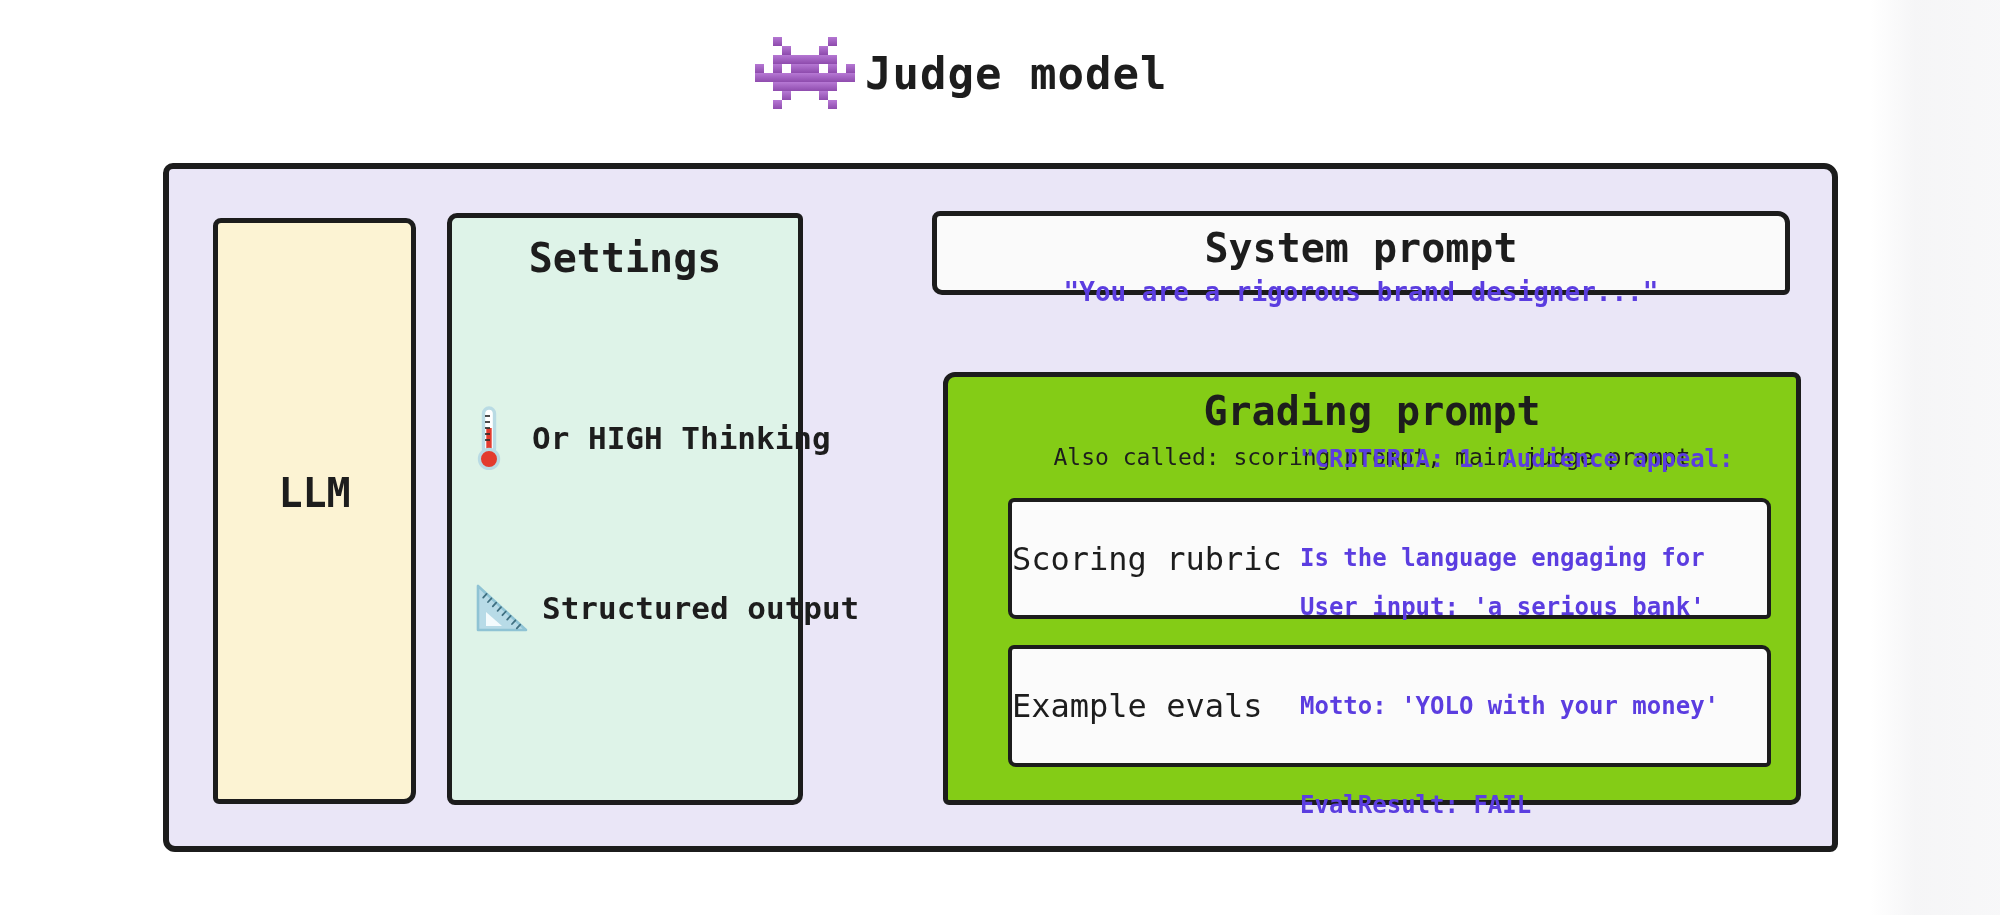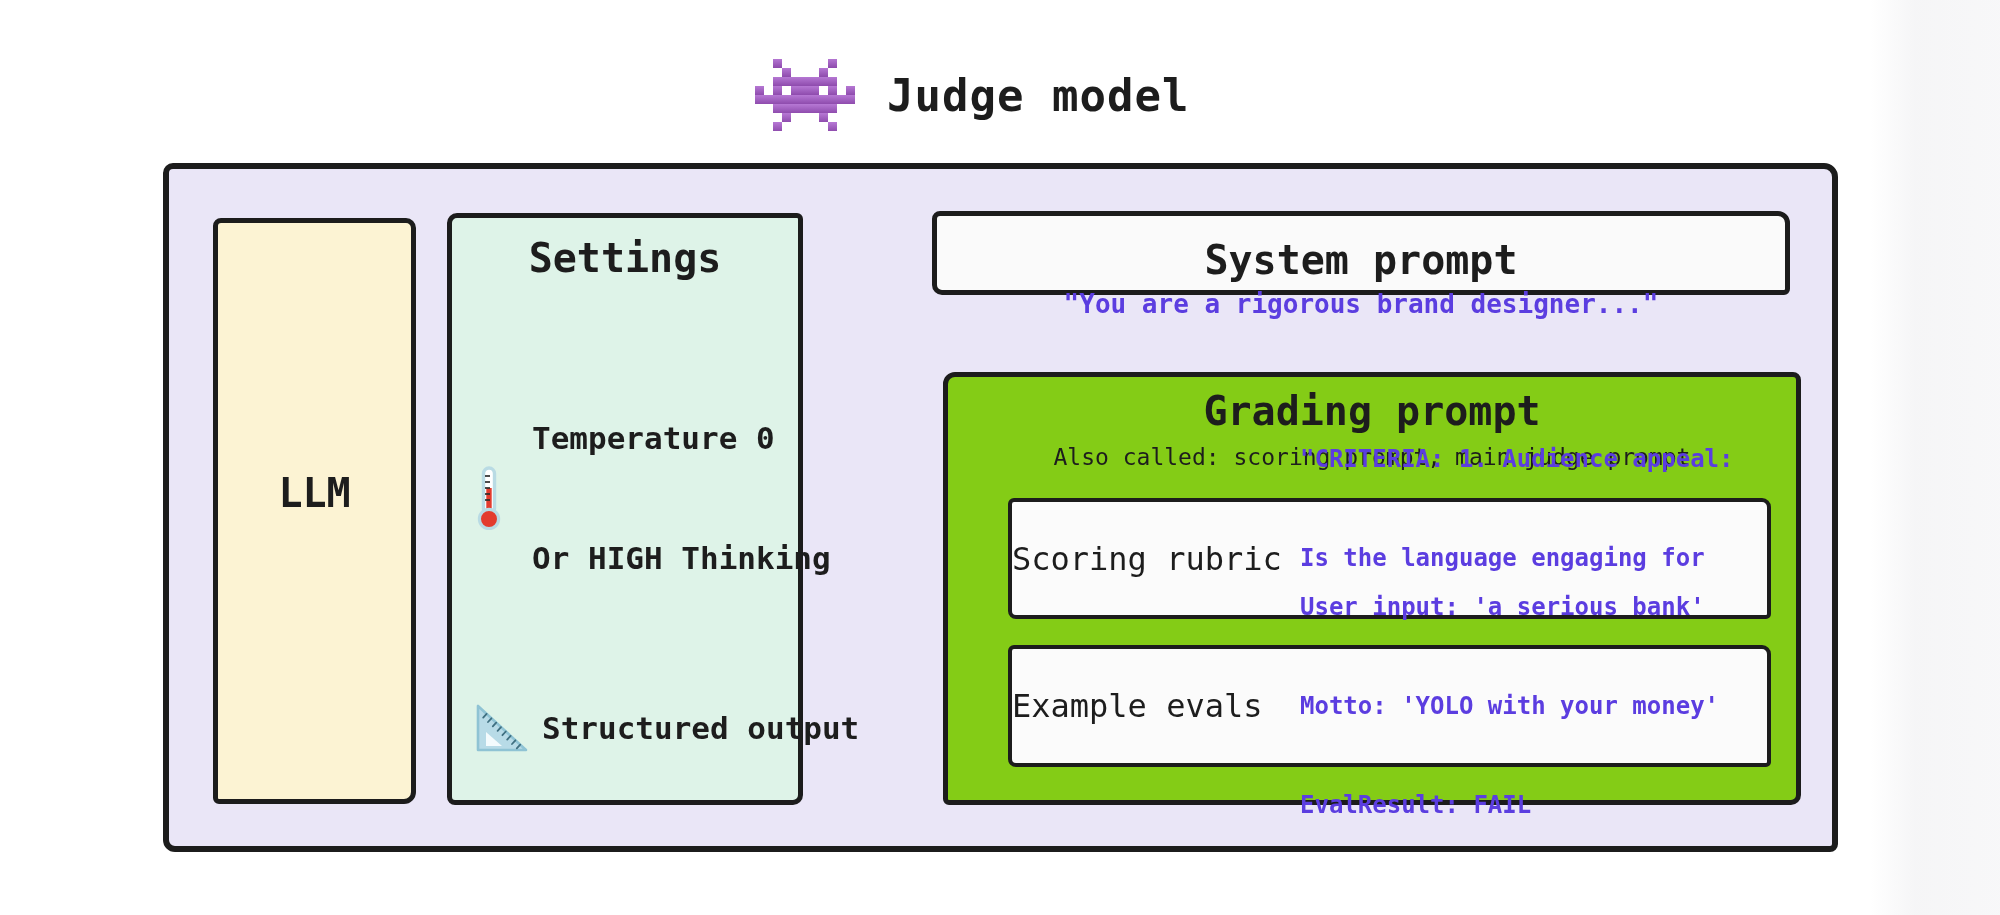"Judge model" .title { gap: 32px -> 10px; top: 52px -> 30px }
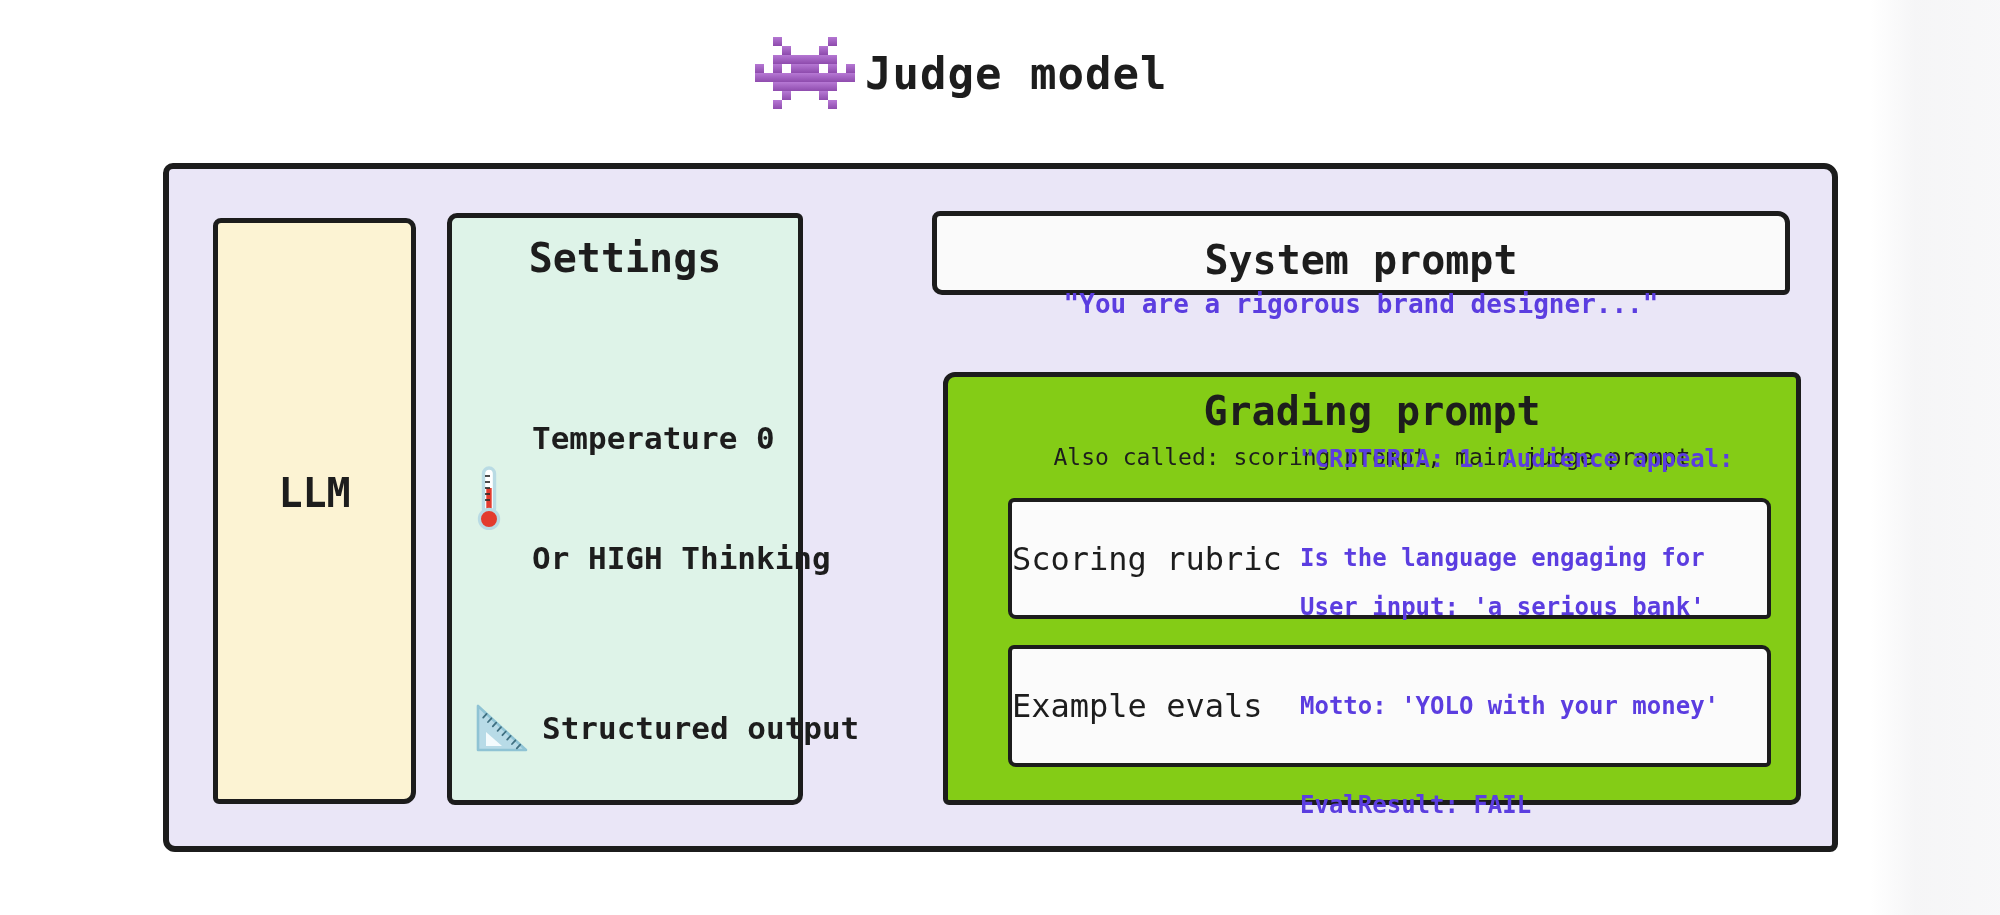"System prompt" .system { padding-top: 20px -> 8px }
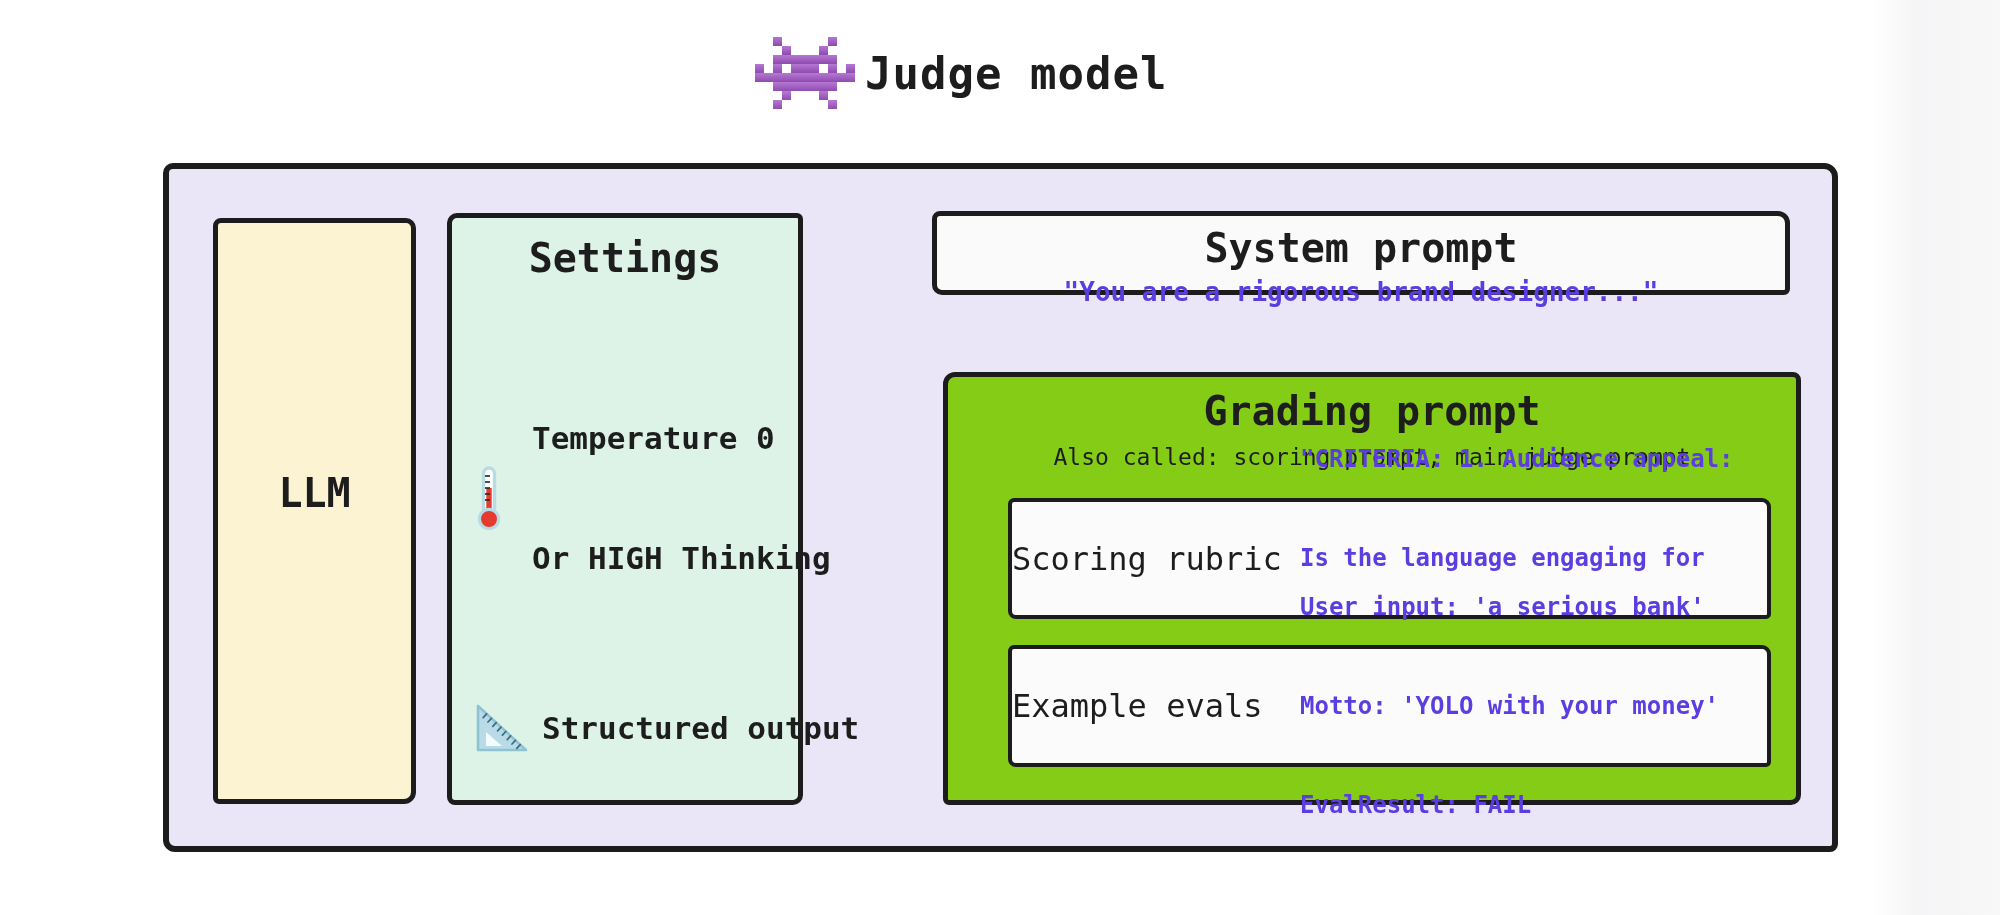"Temperature 0" div { html: <div>Temperature 0</div> -> none }
